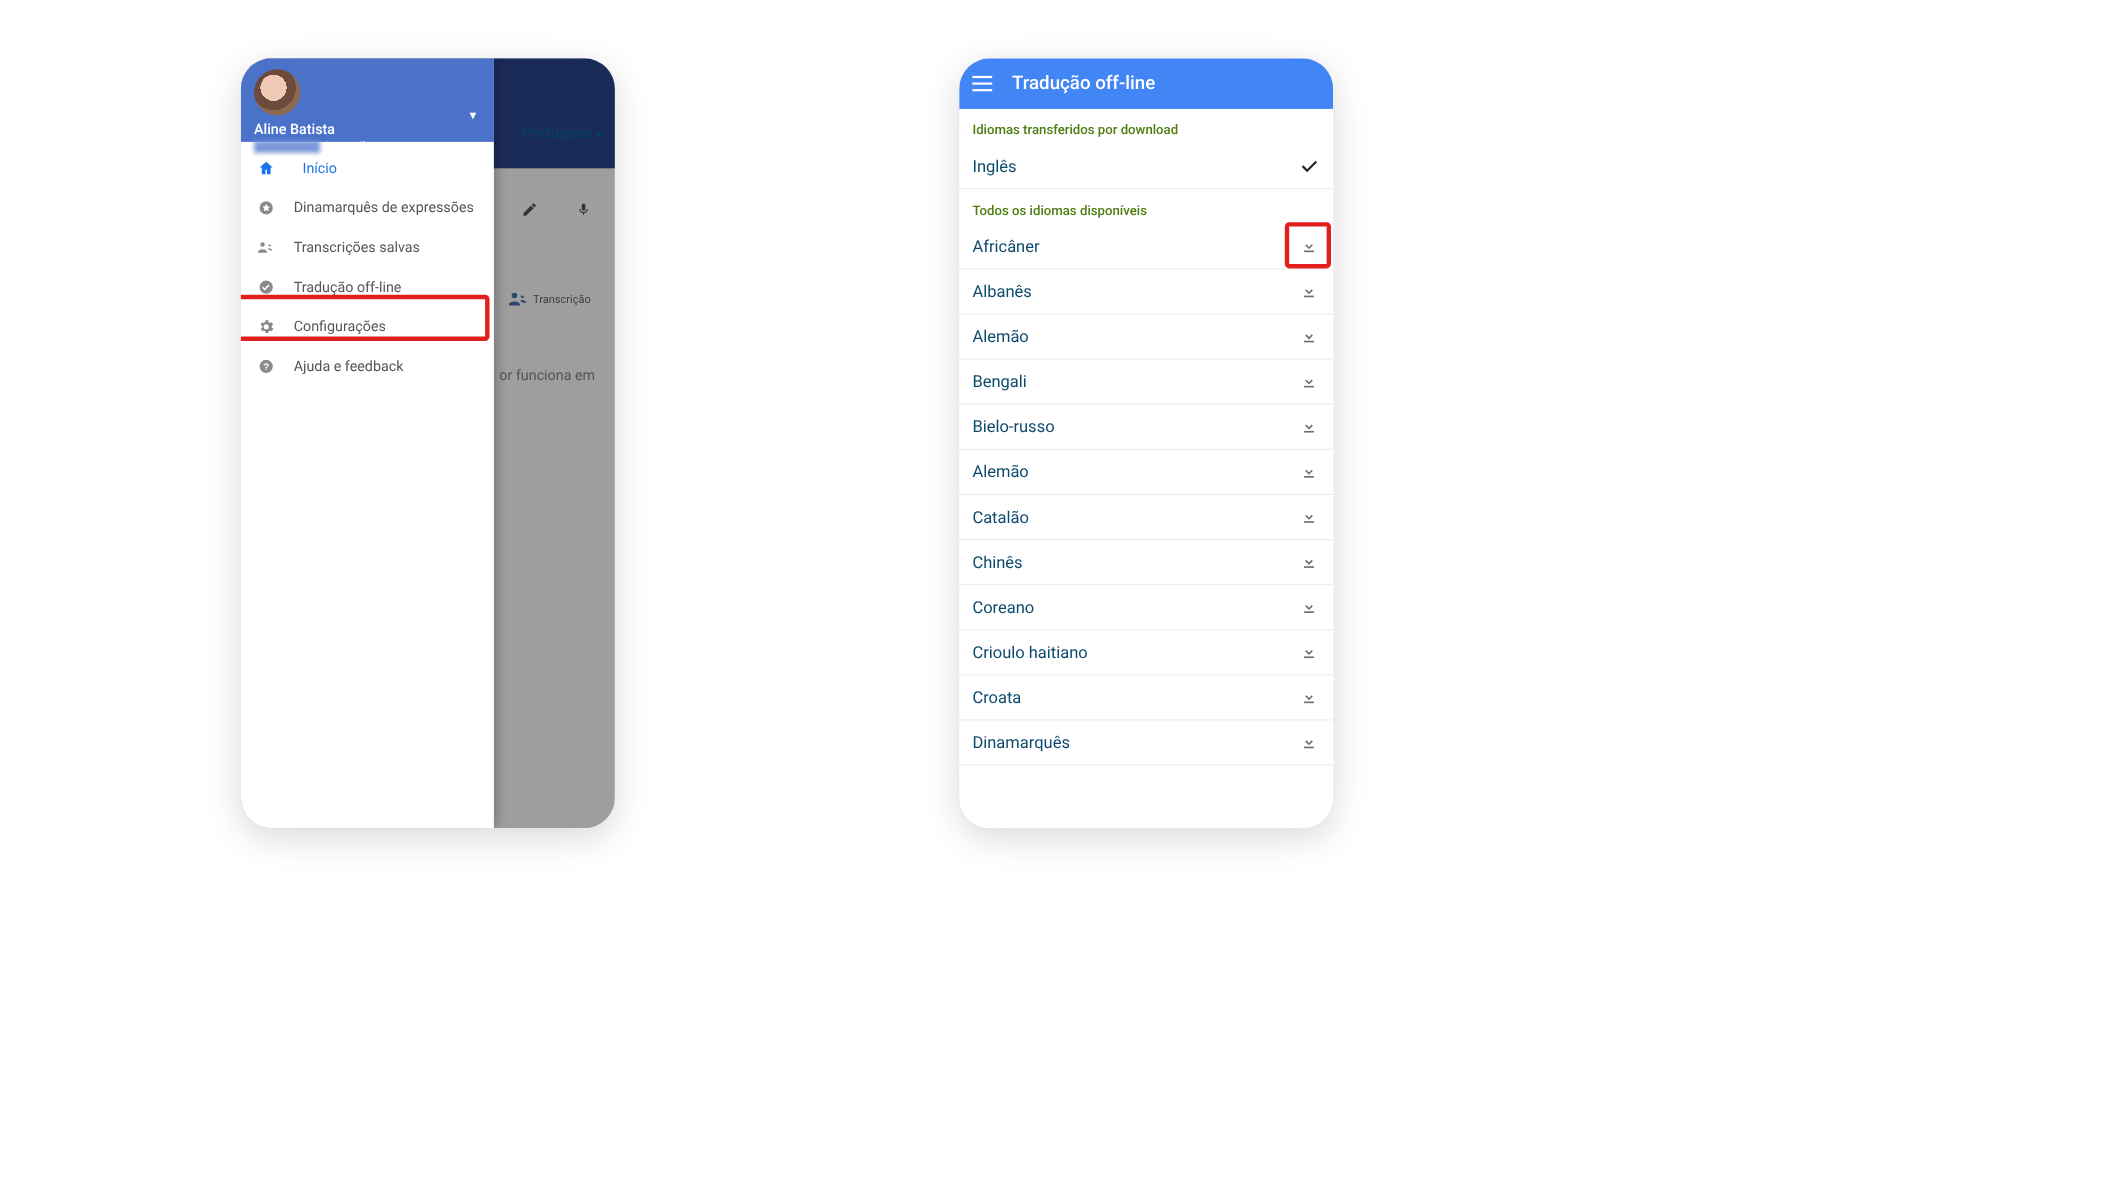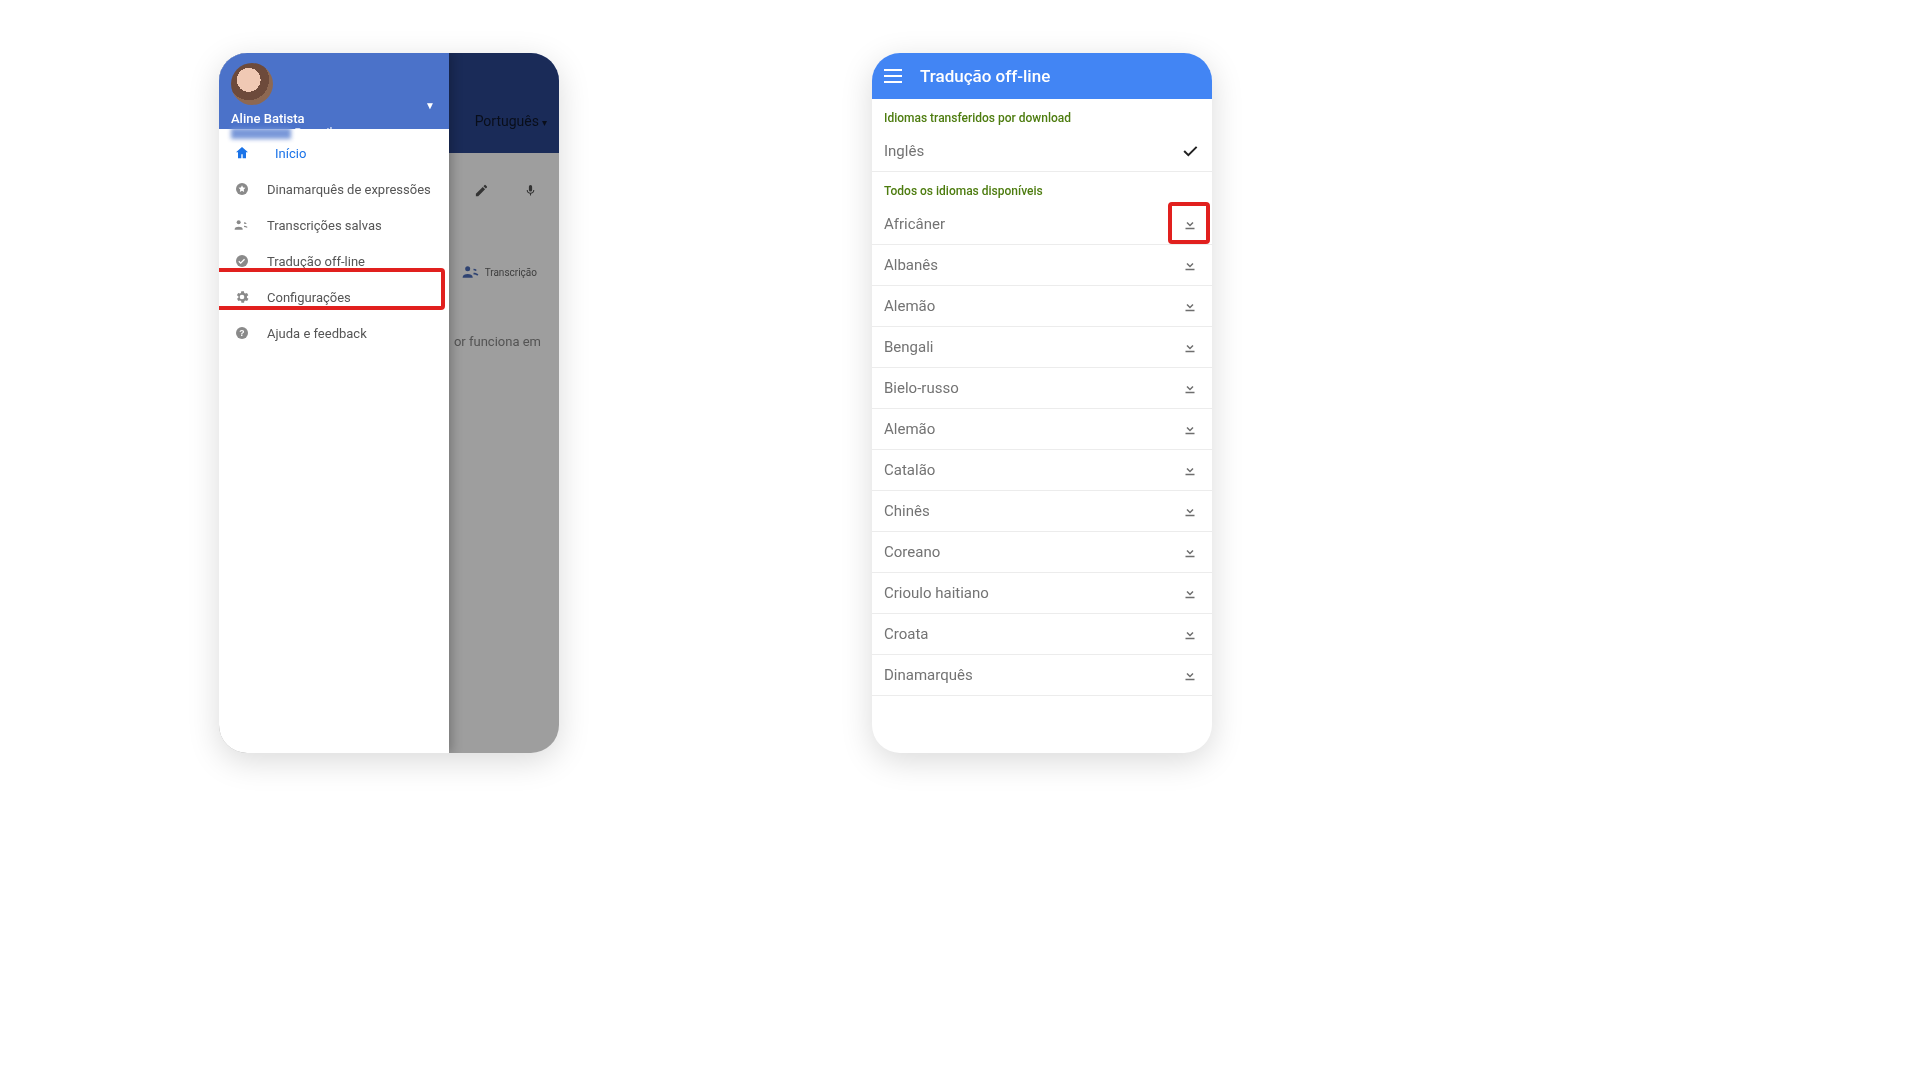"Português" .bg-lang { color: #0f172a -> #0369a1 }
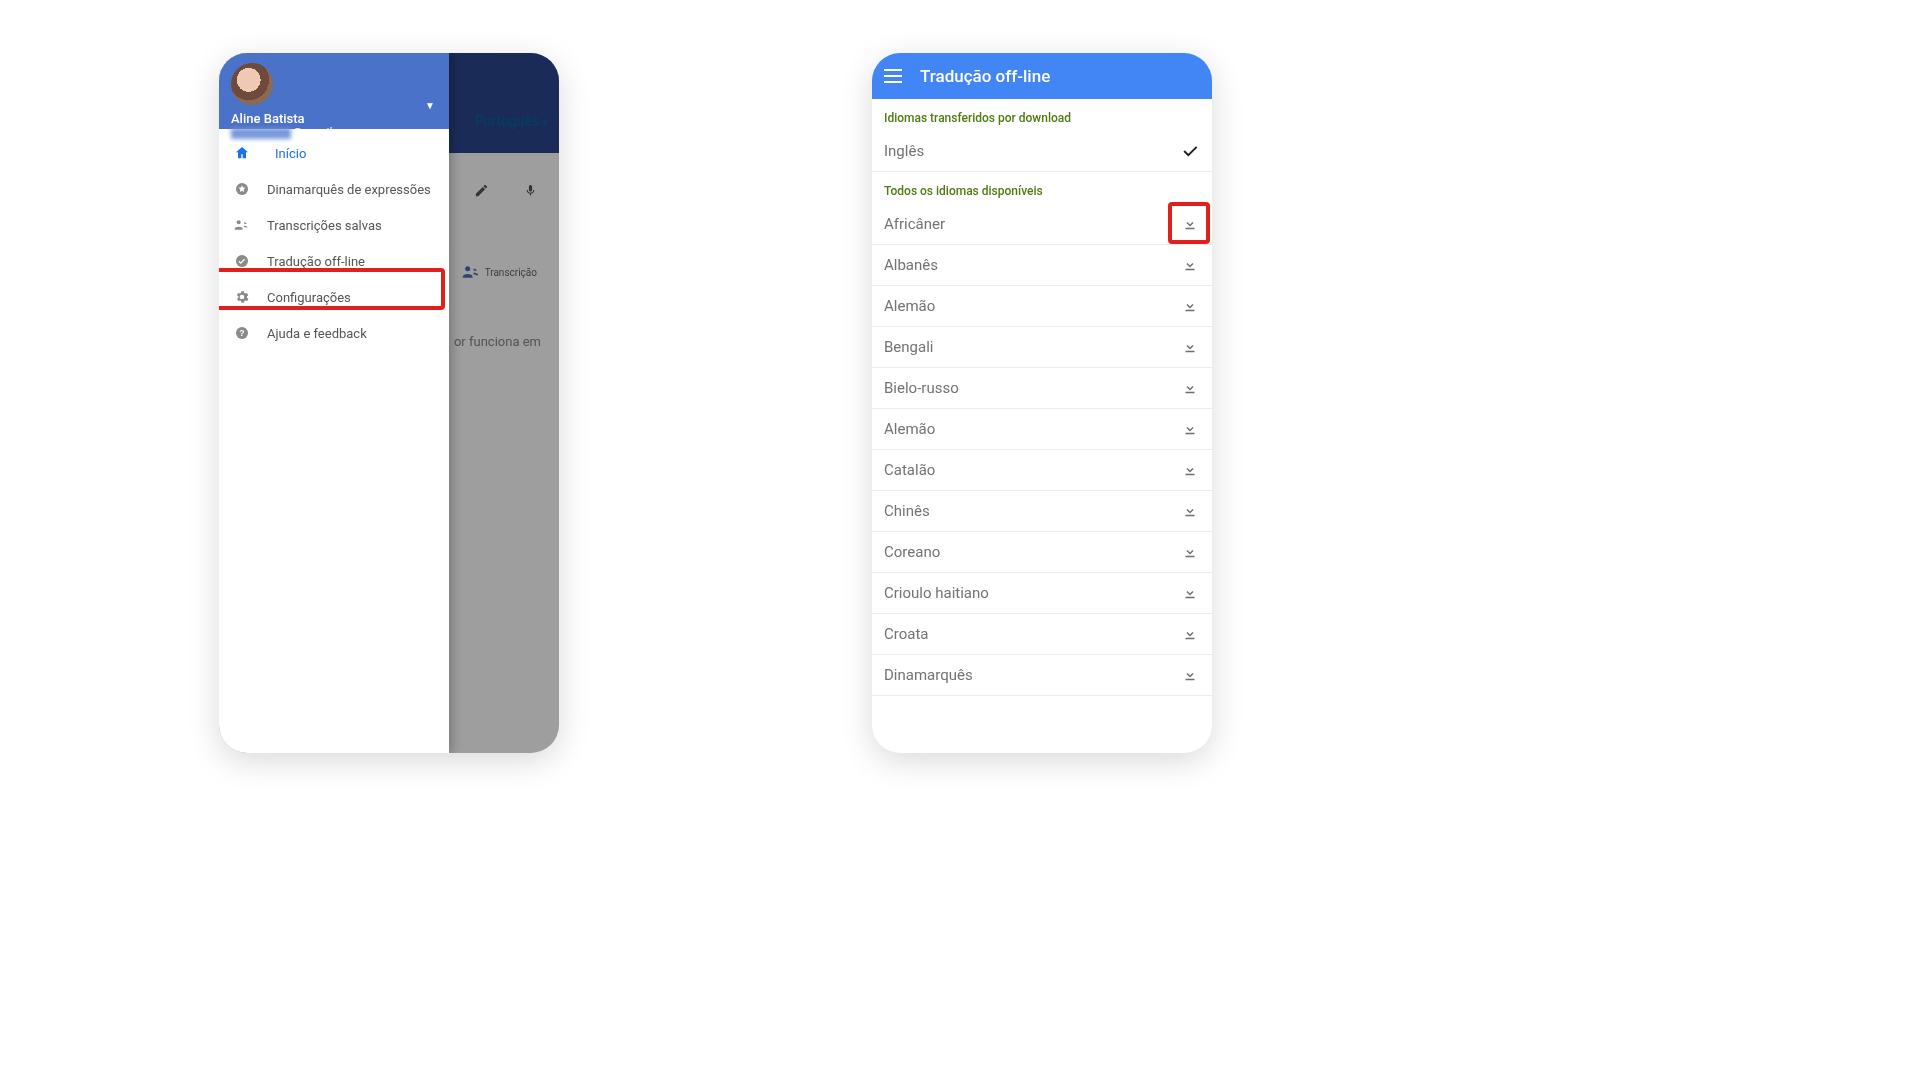"Inglês" .lang-row { color: #737373 -> #0c4a6e }
